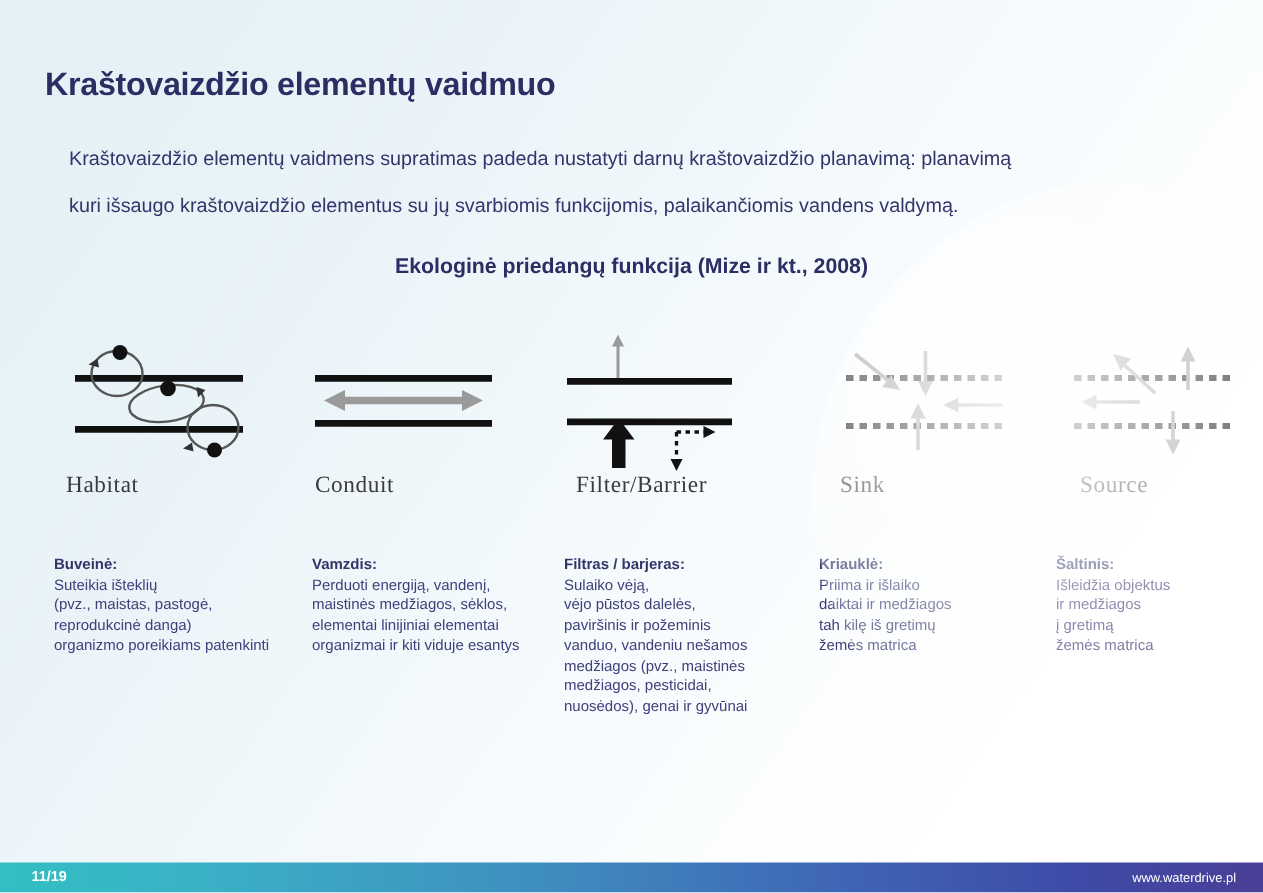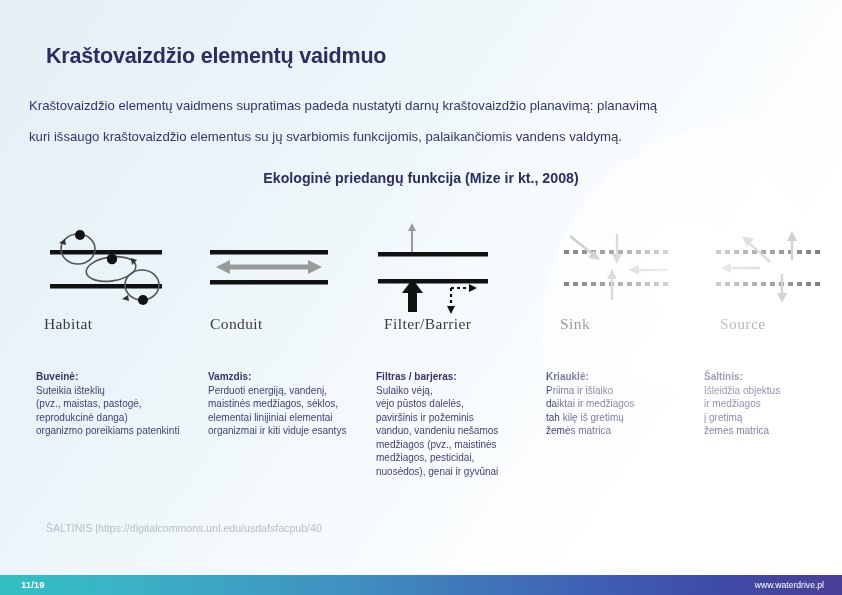"Kraštovaizdžio elementų vaidmuo" .title { left: 46px -> 30px }
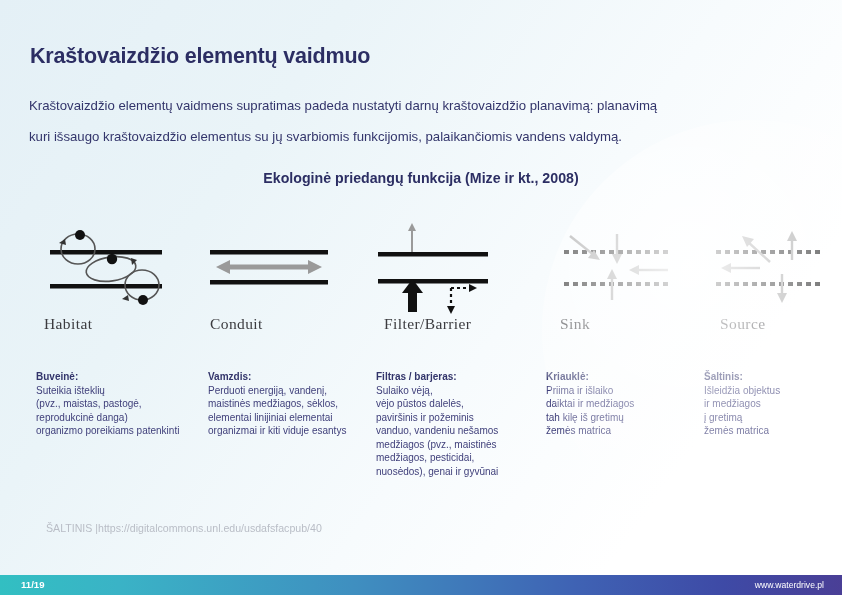"Kraštovaizdžio elementų vaidmens" .body-text { left: 29px -> 46px }
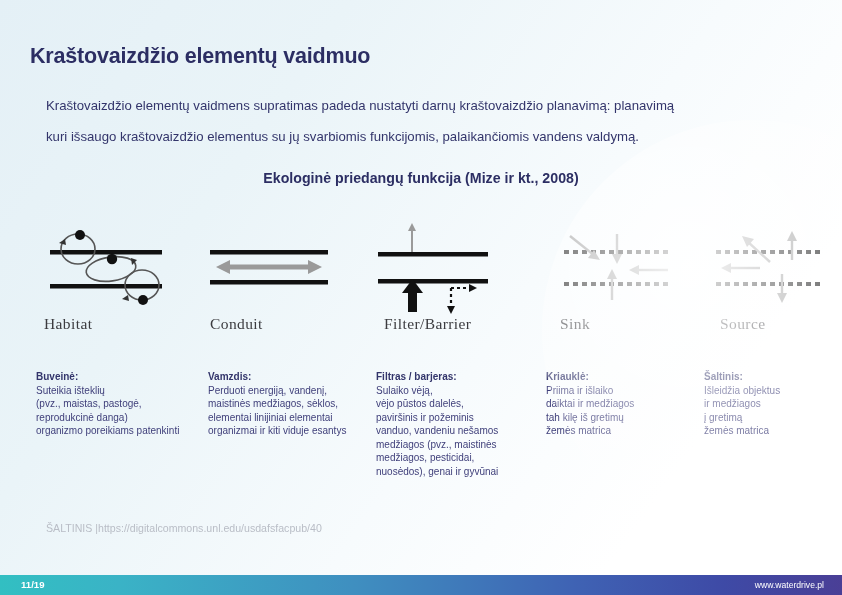"ŠALTINIS" div.source-note { html: <div>ŠALTINIS |https://digitalcommons.unl.edu/usdafsfacpub/40</div> -> none }
